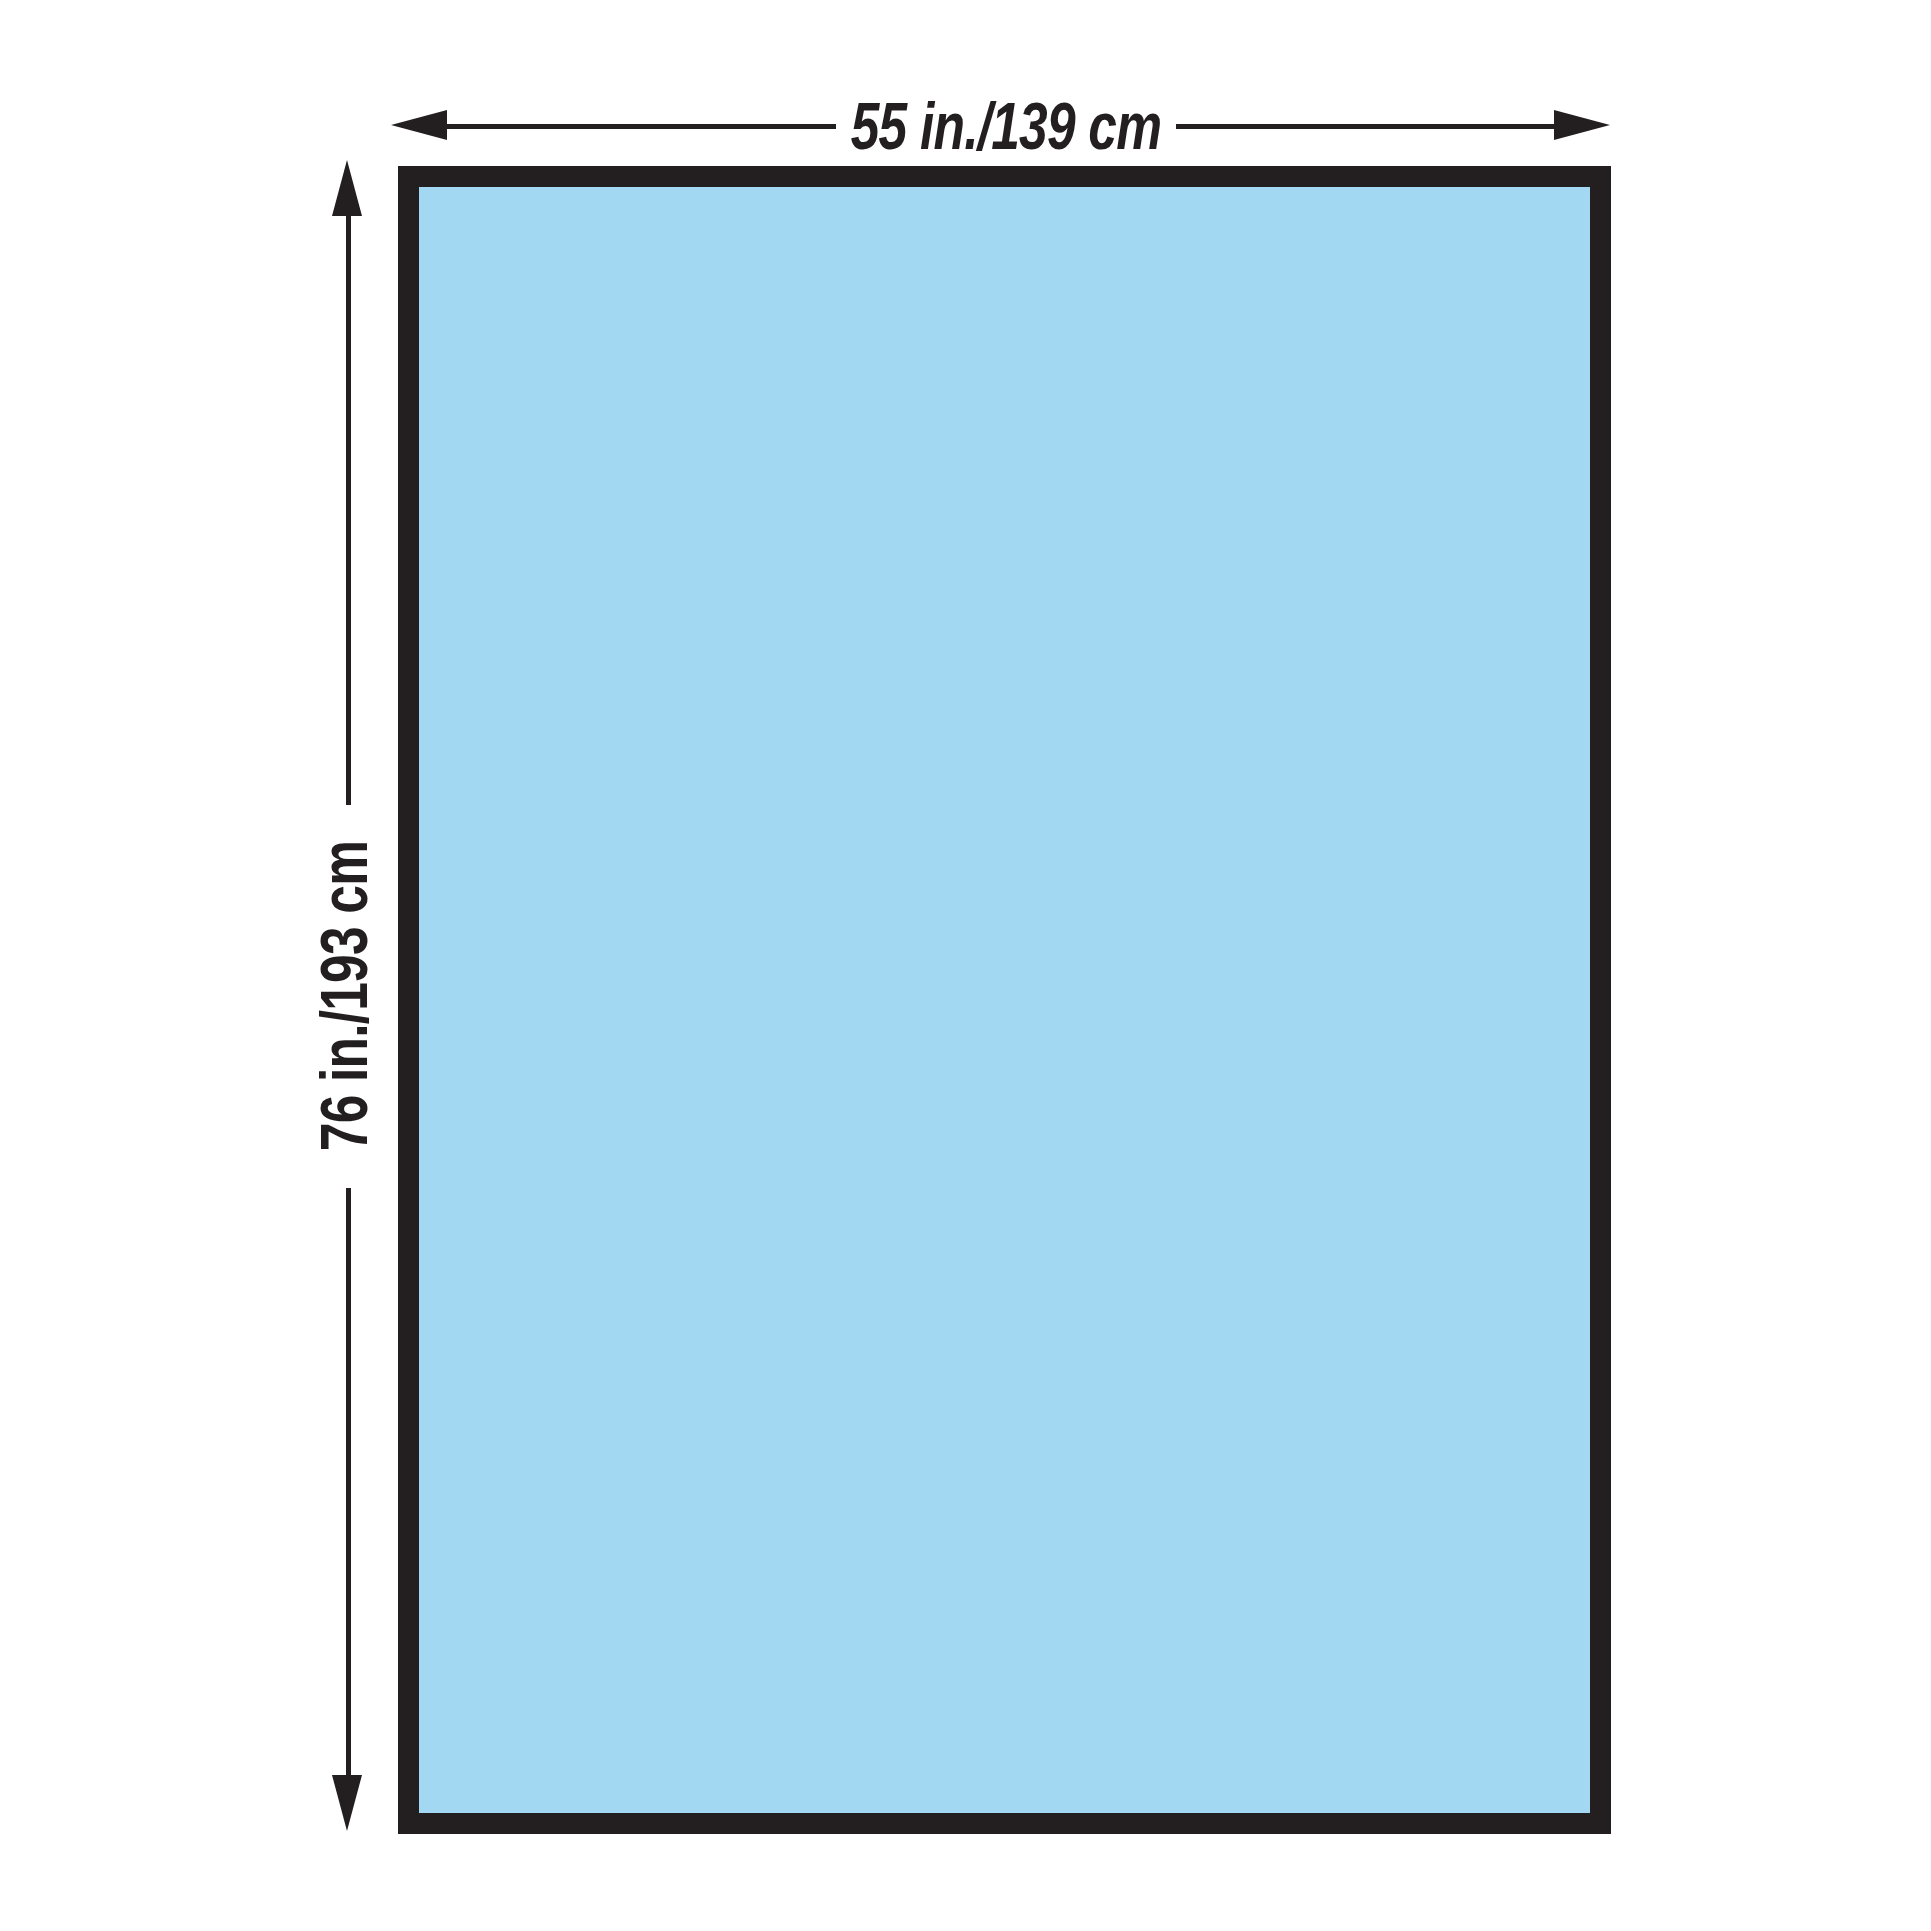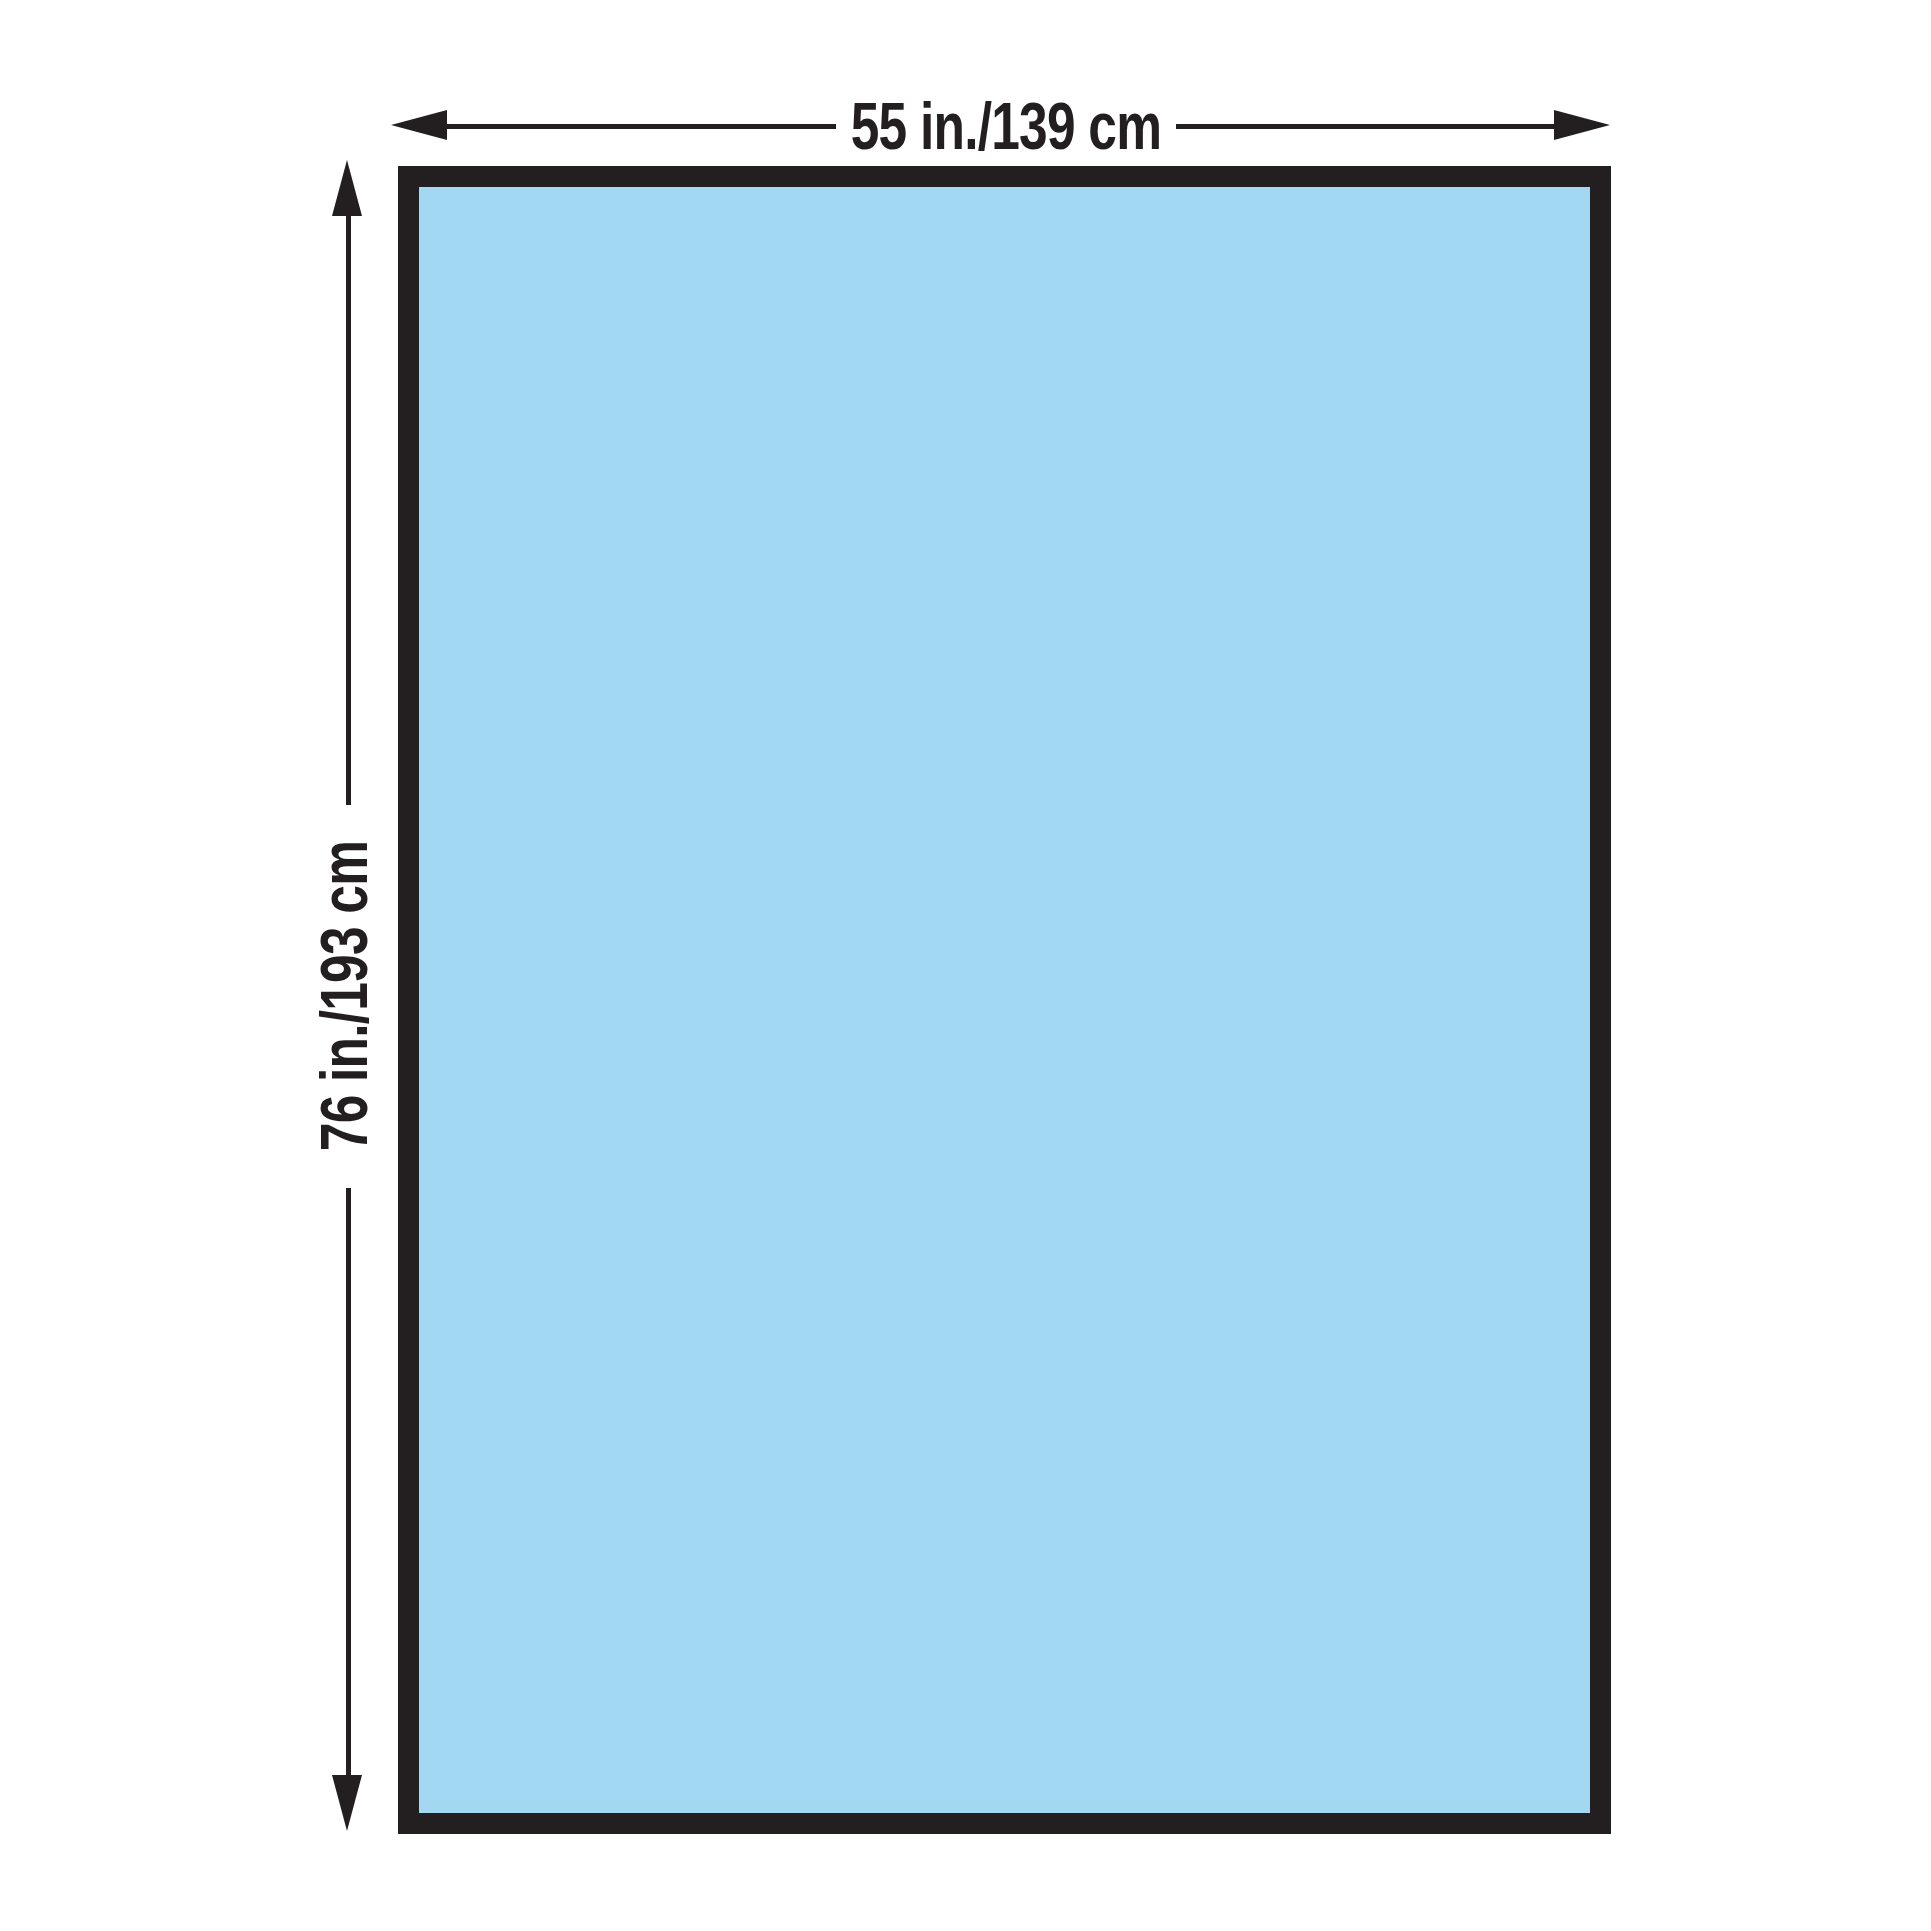"55 in./139 cm" .width-label { font-style: none -> italic }
